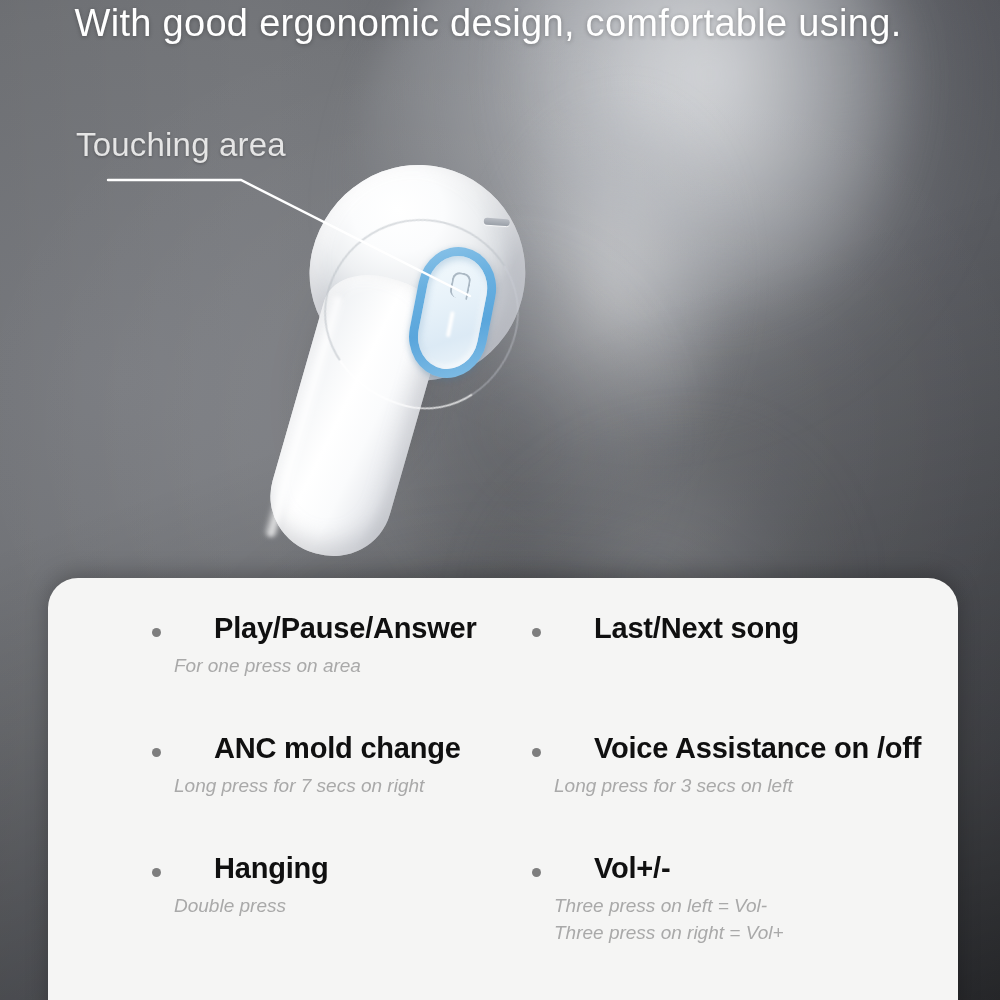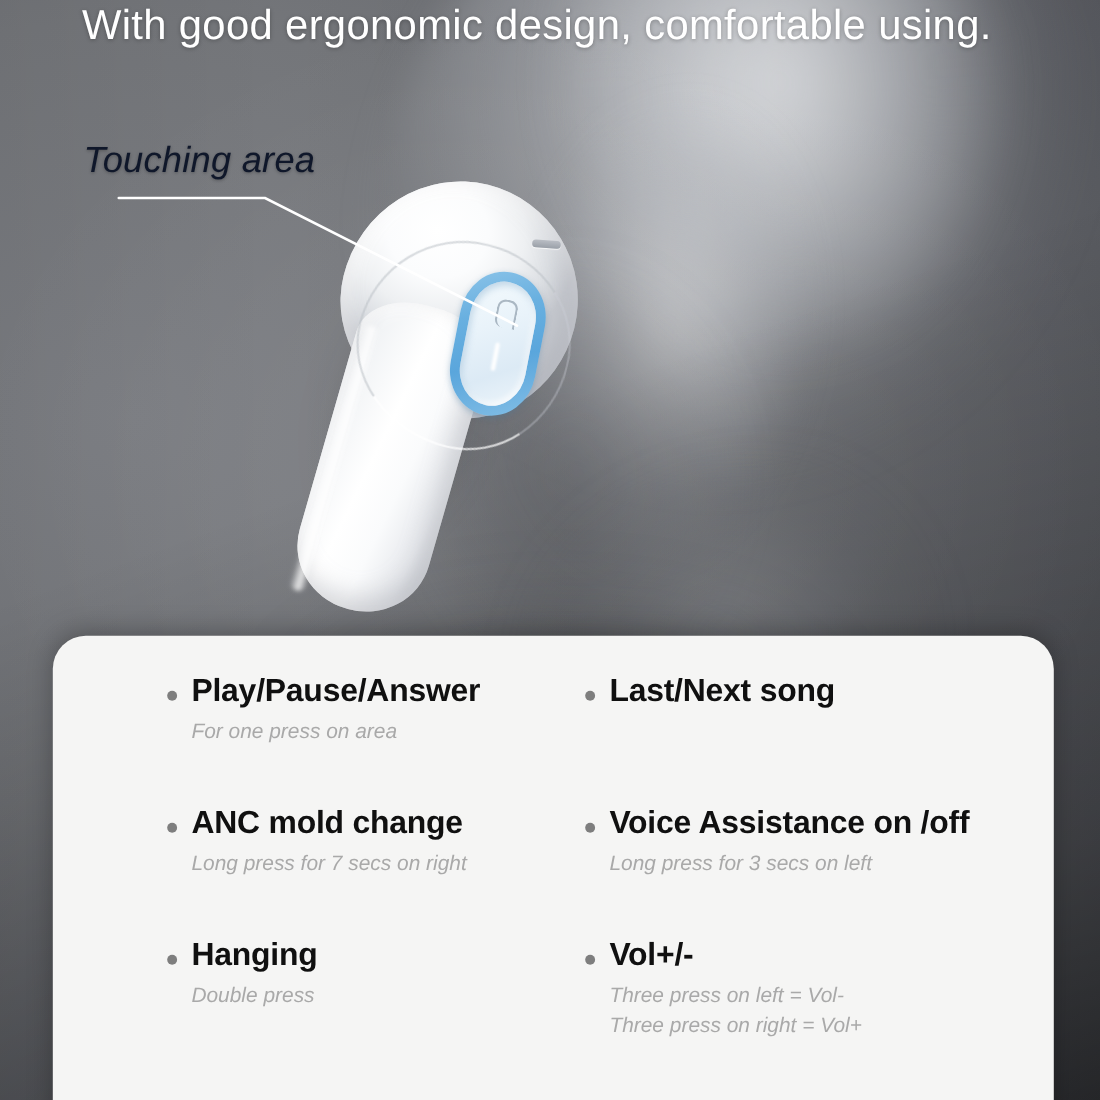"Touching area" .callout-label { color: #0f172a -> #e5e5e5; font-style: italic -> none }
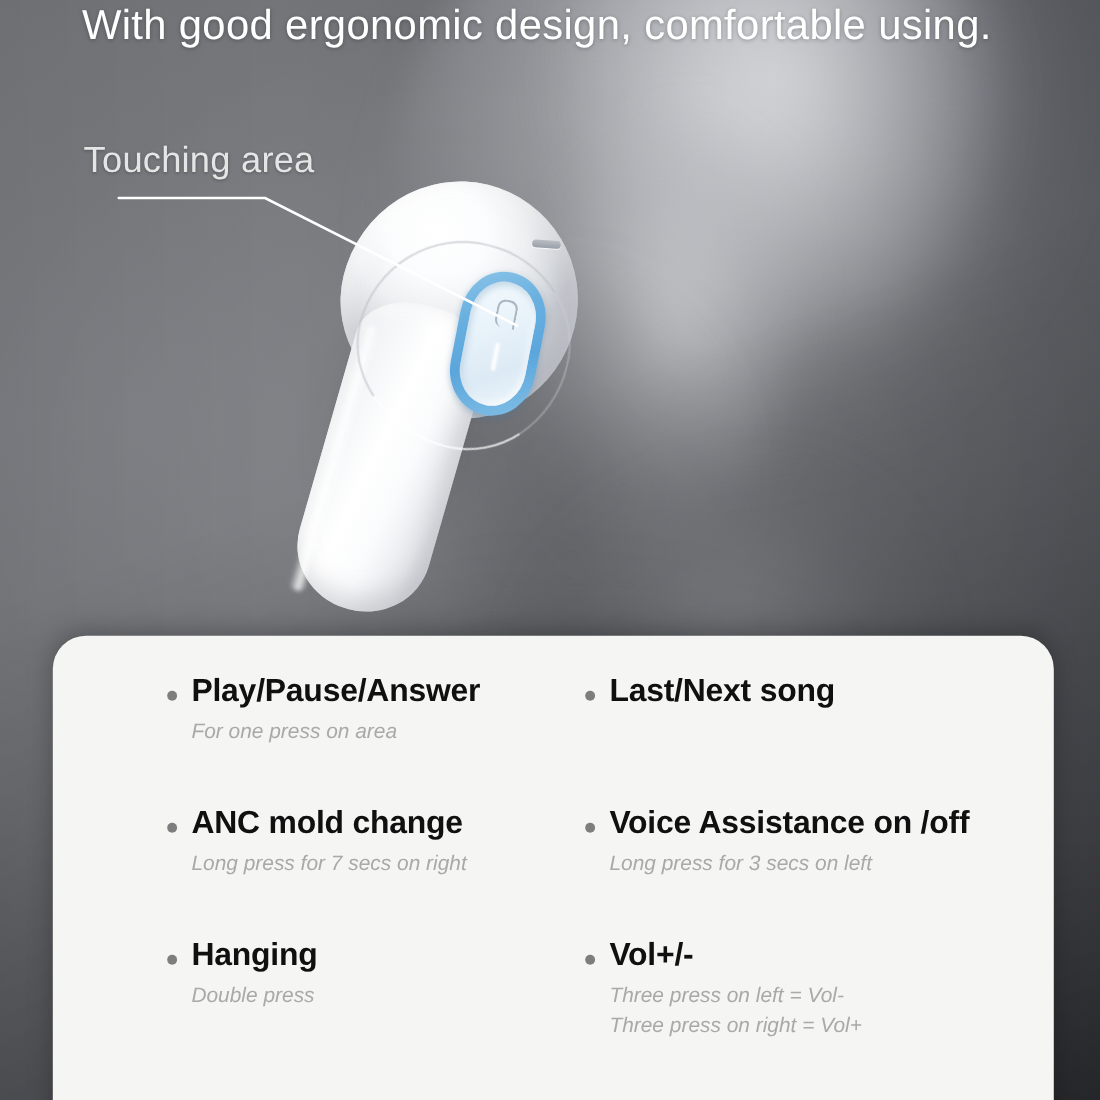"Play/Pause/Answer" .feature-title { margin-left: none -> 40px }
